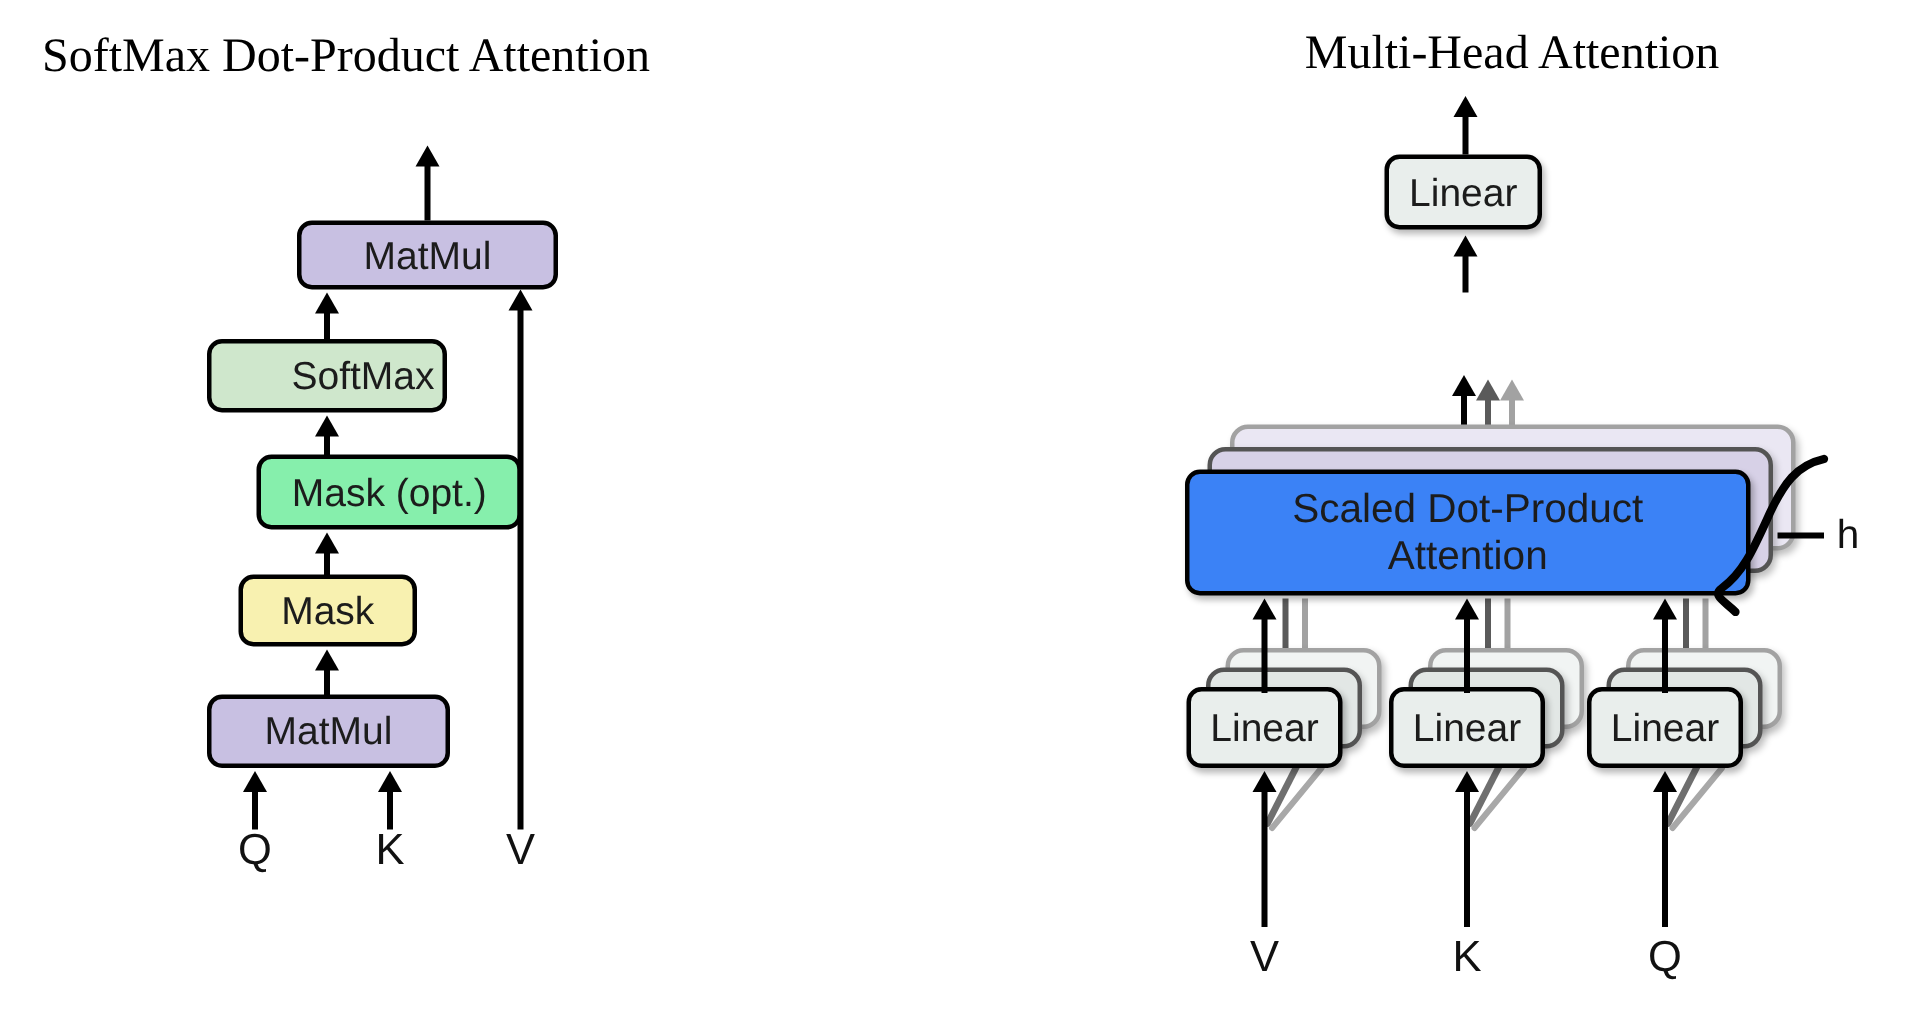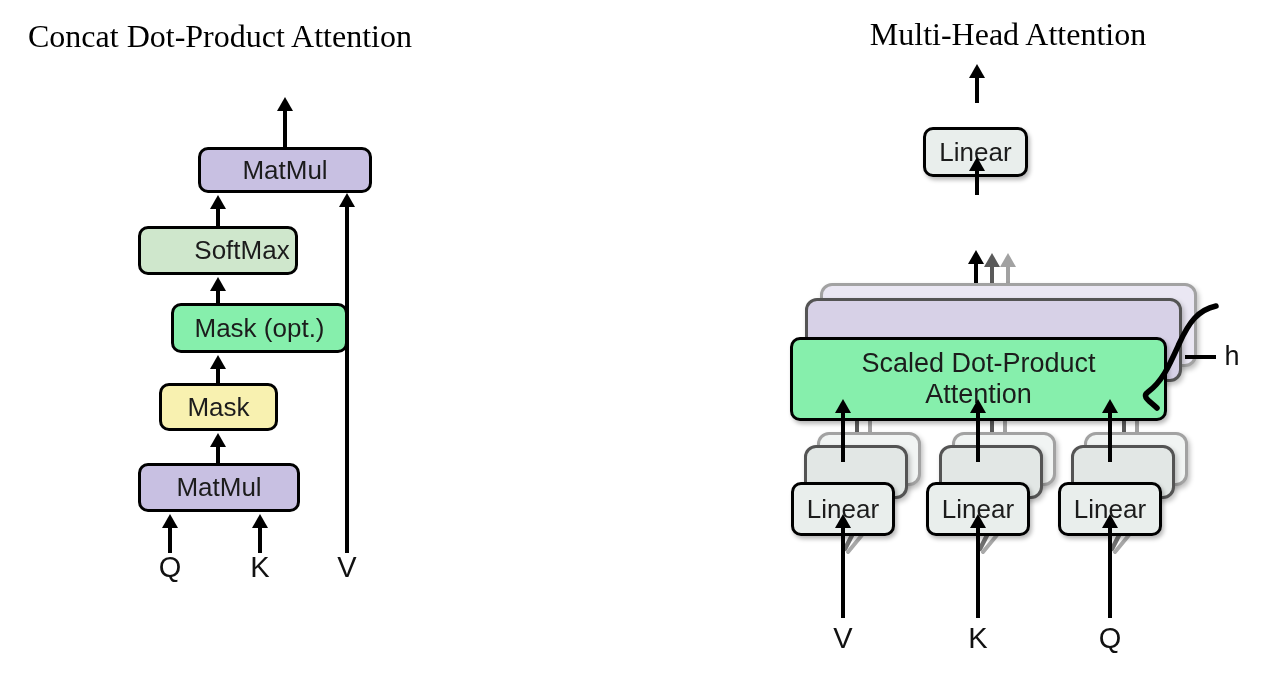"Concat Dot-Product Attention" div.title { text: Concat -> SoftMax }
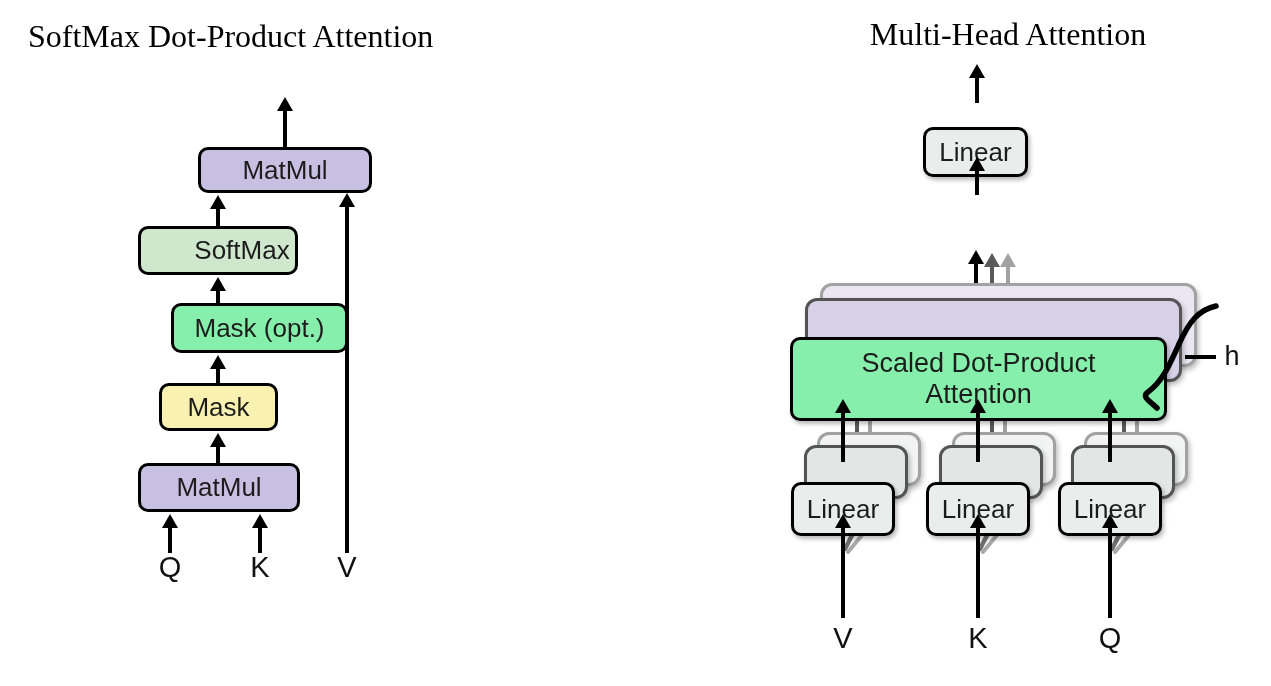"Linear" .soft { margin-top: 24px -> none }
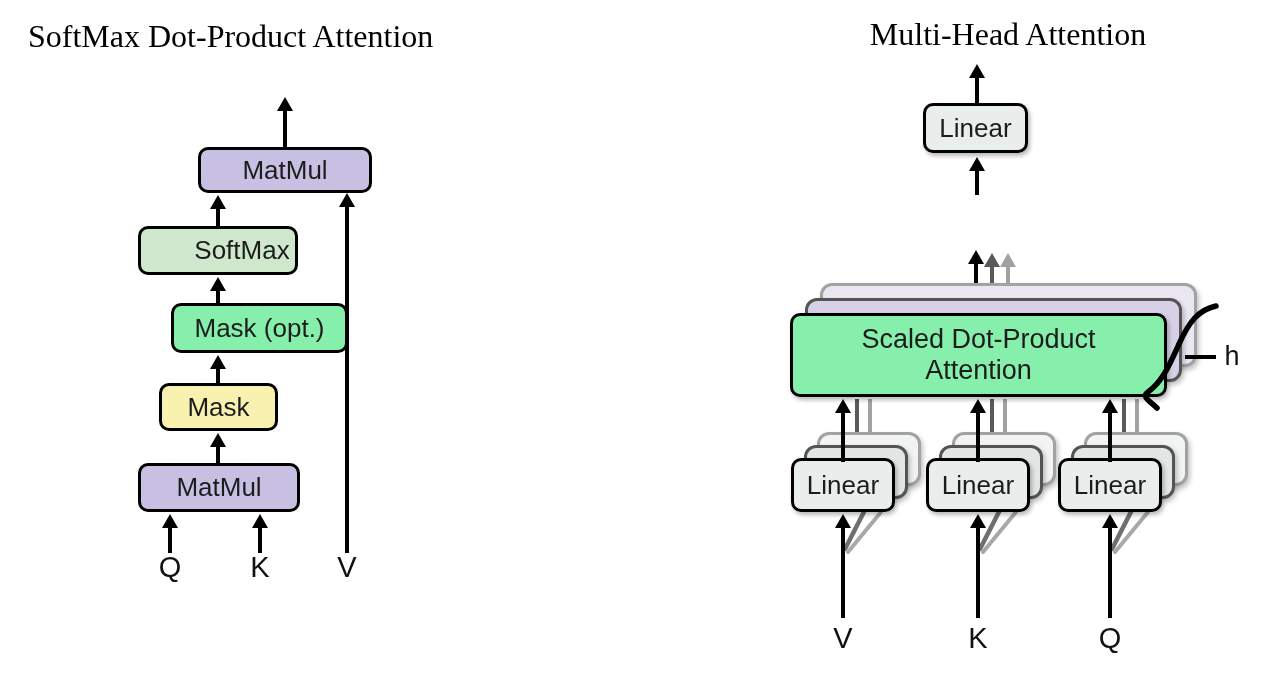"Scaled Dot-Product" div.box { background-color: #86efac -> #3b82f6 }
